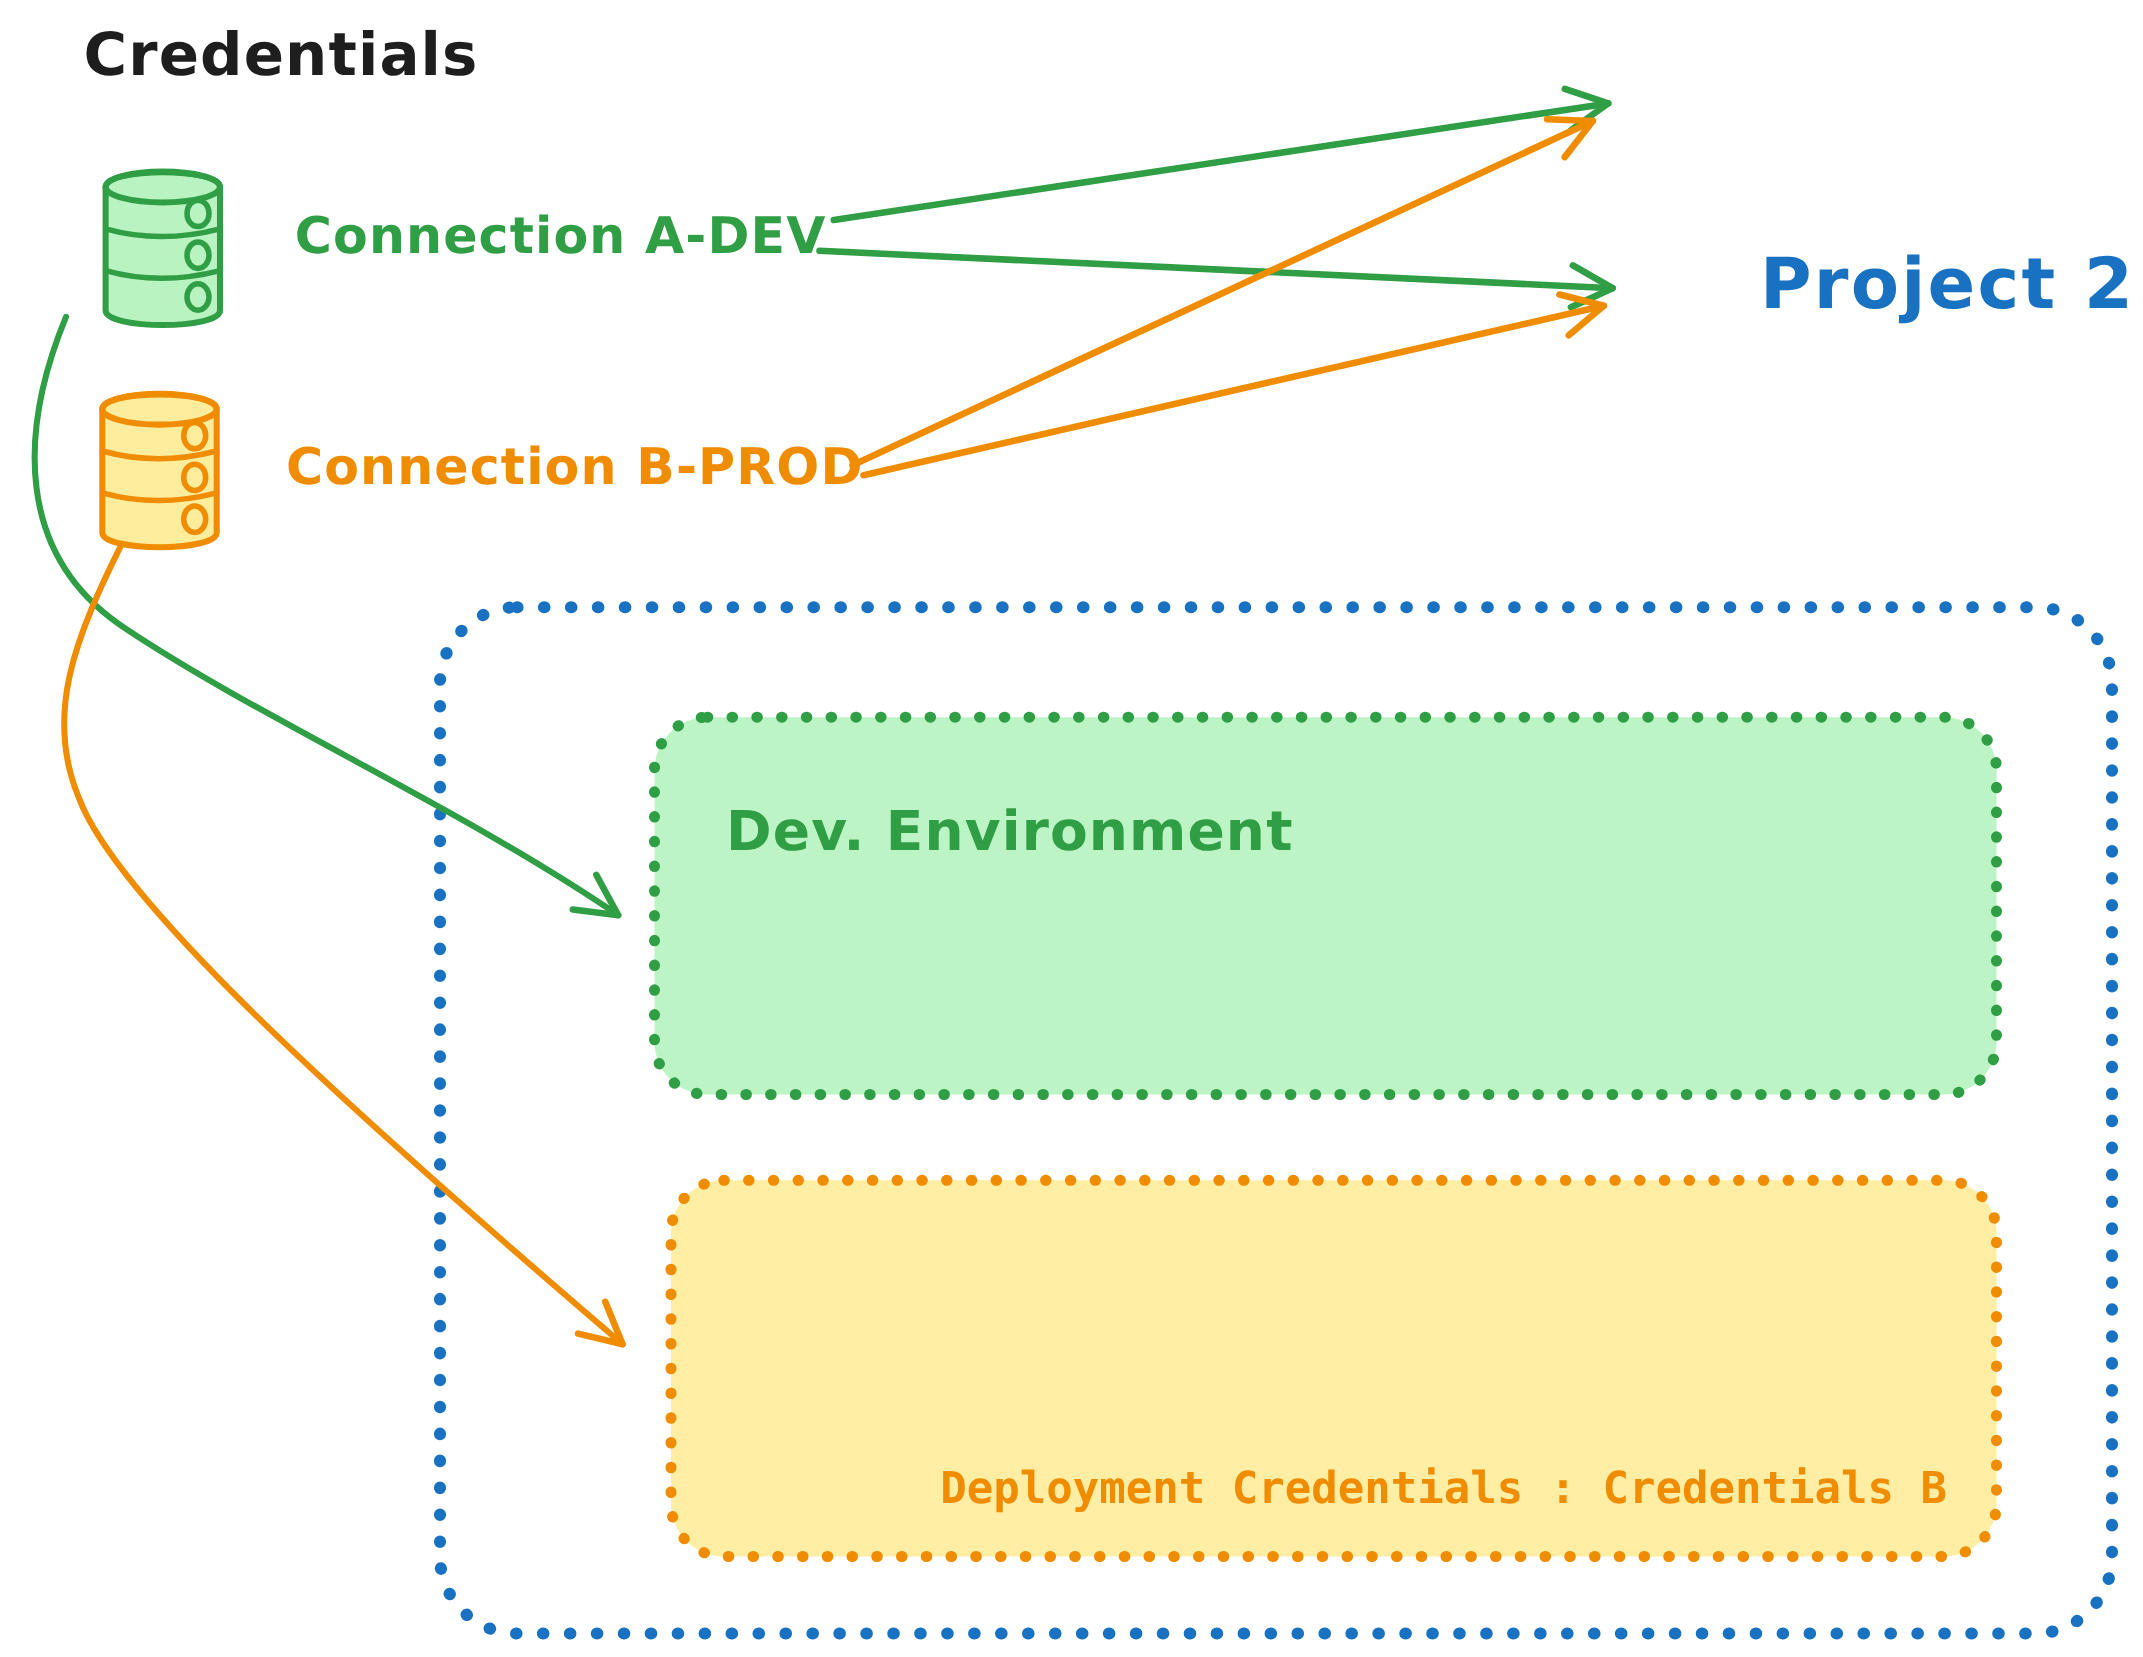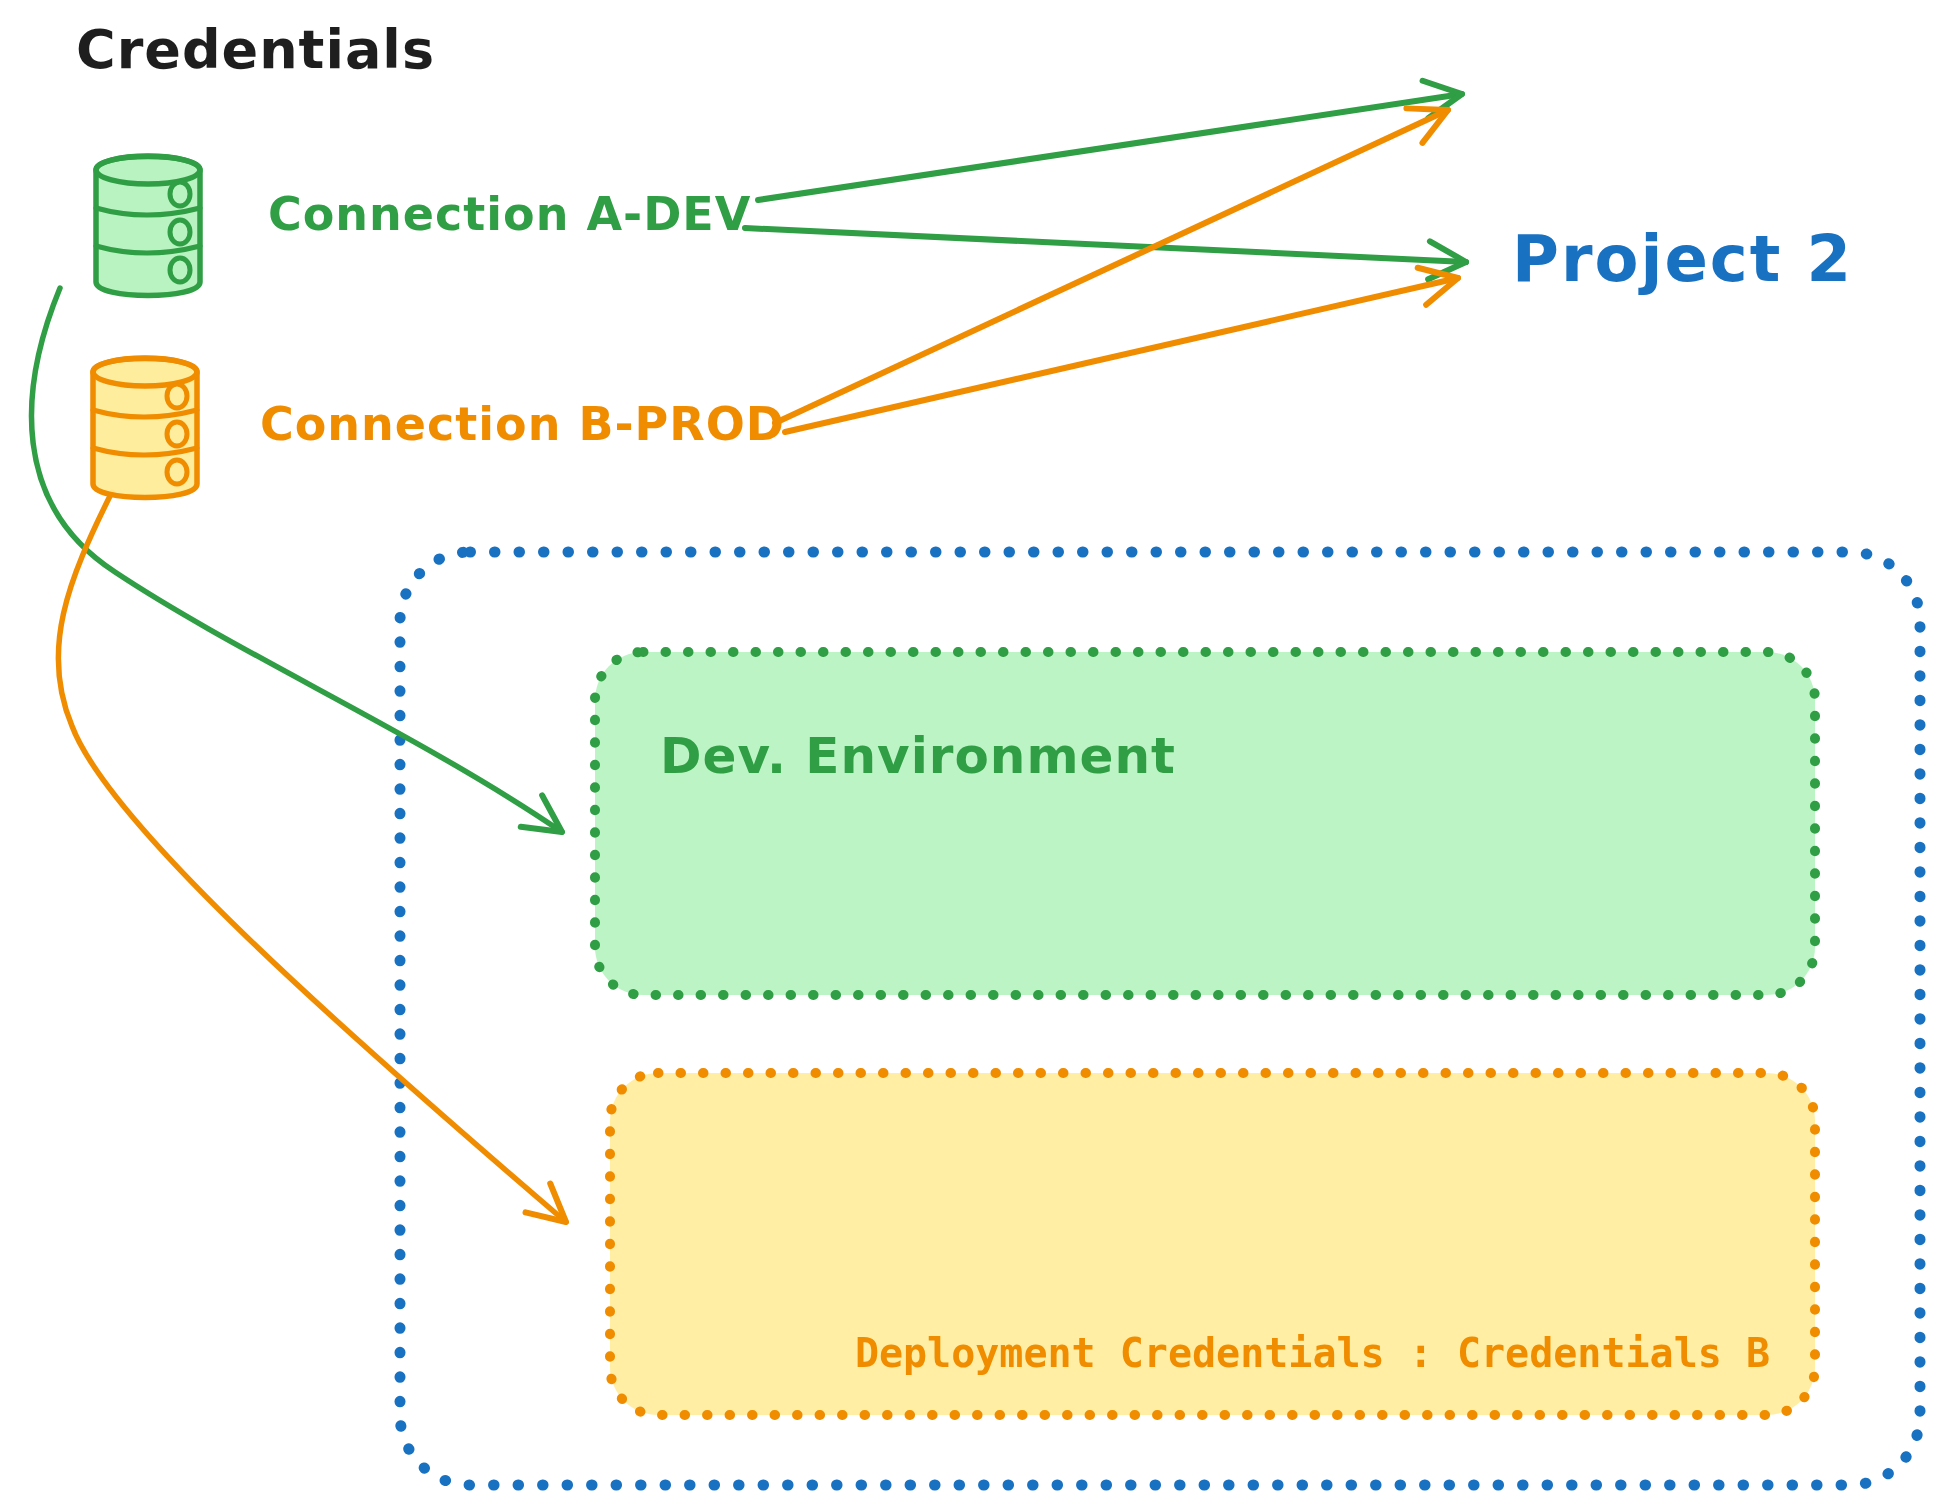"Project 2" .p2 { left: 1512px -> 1600px }
